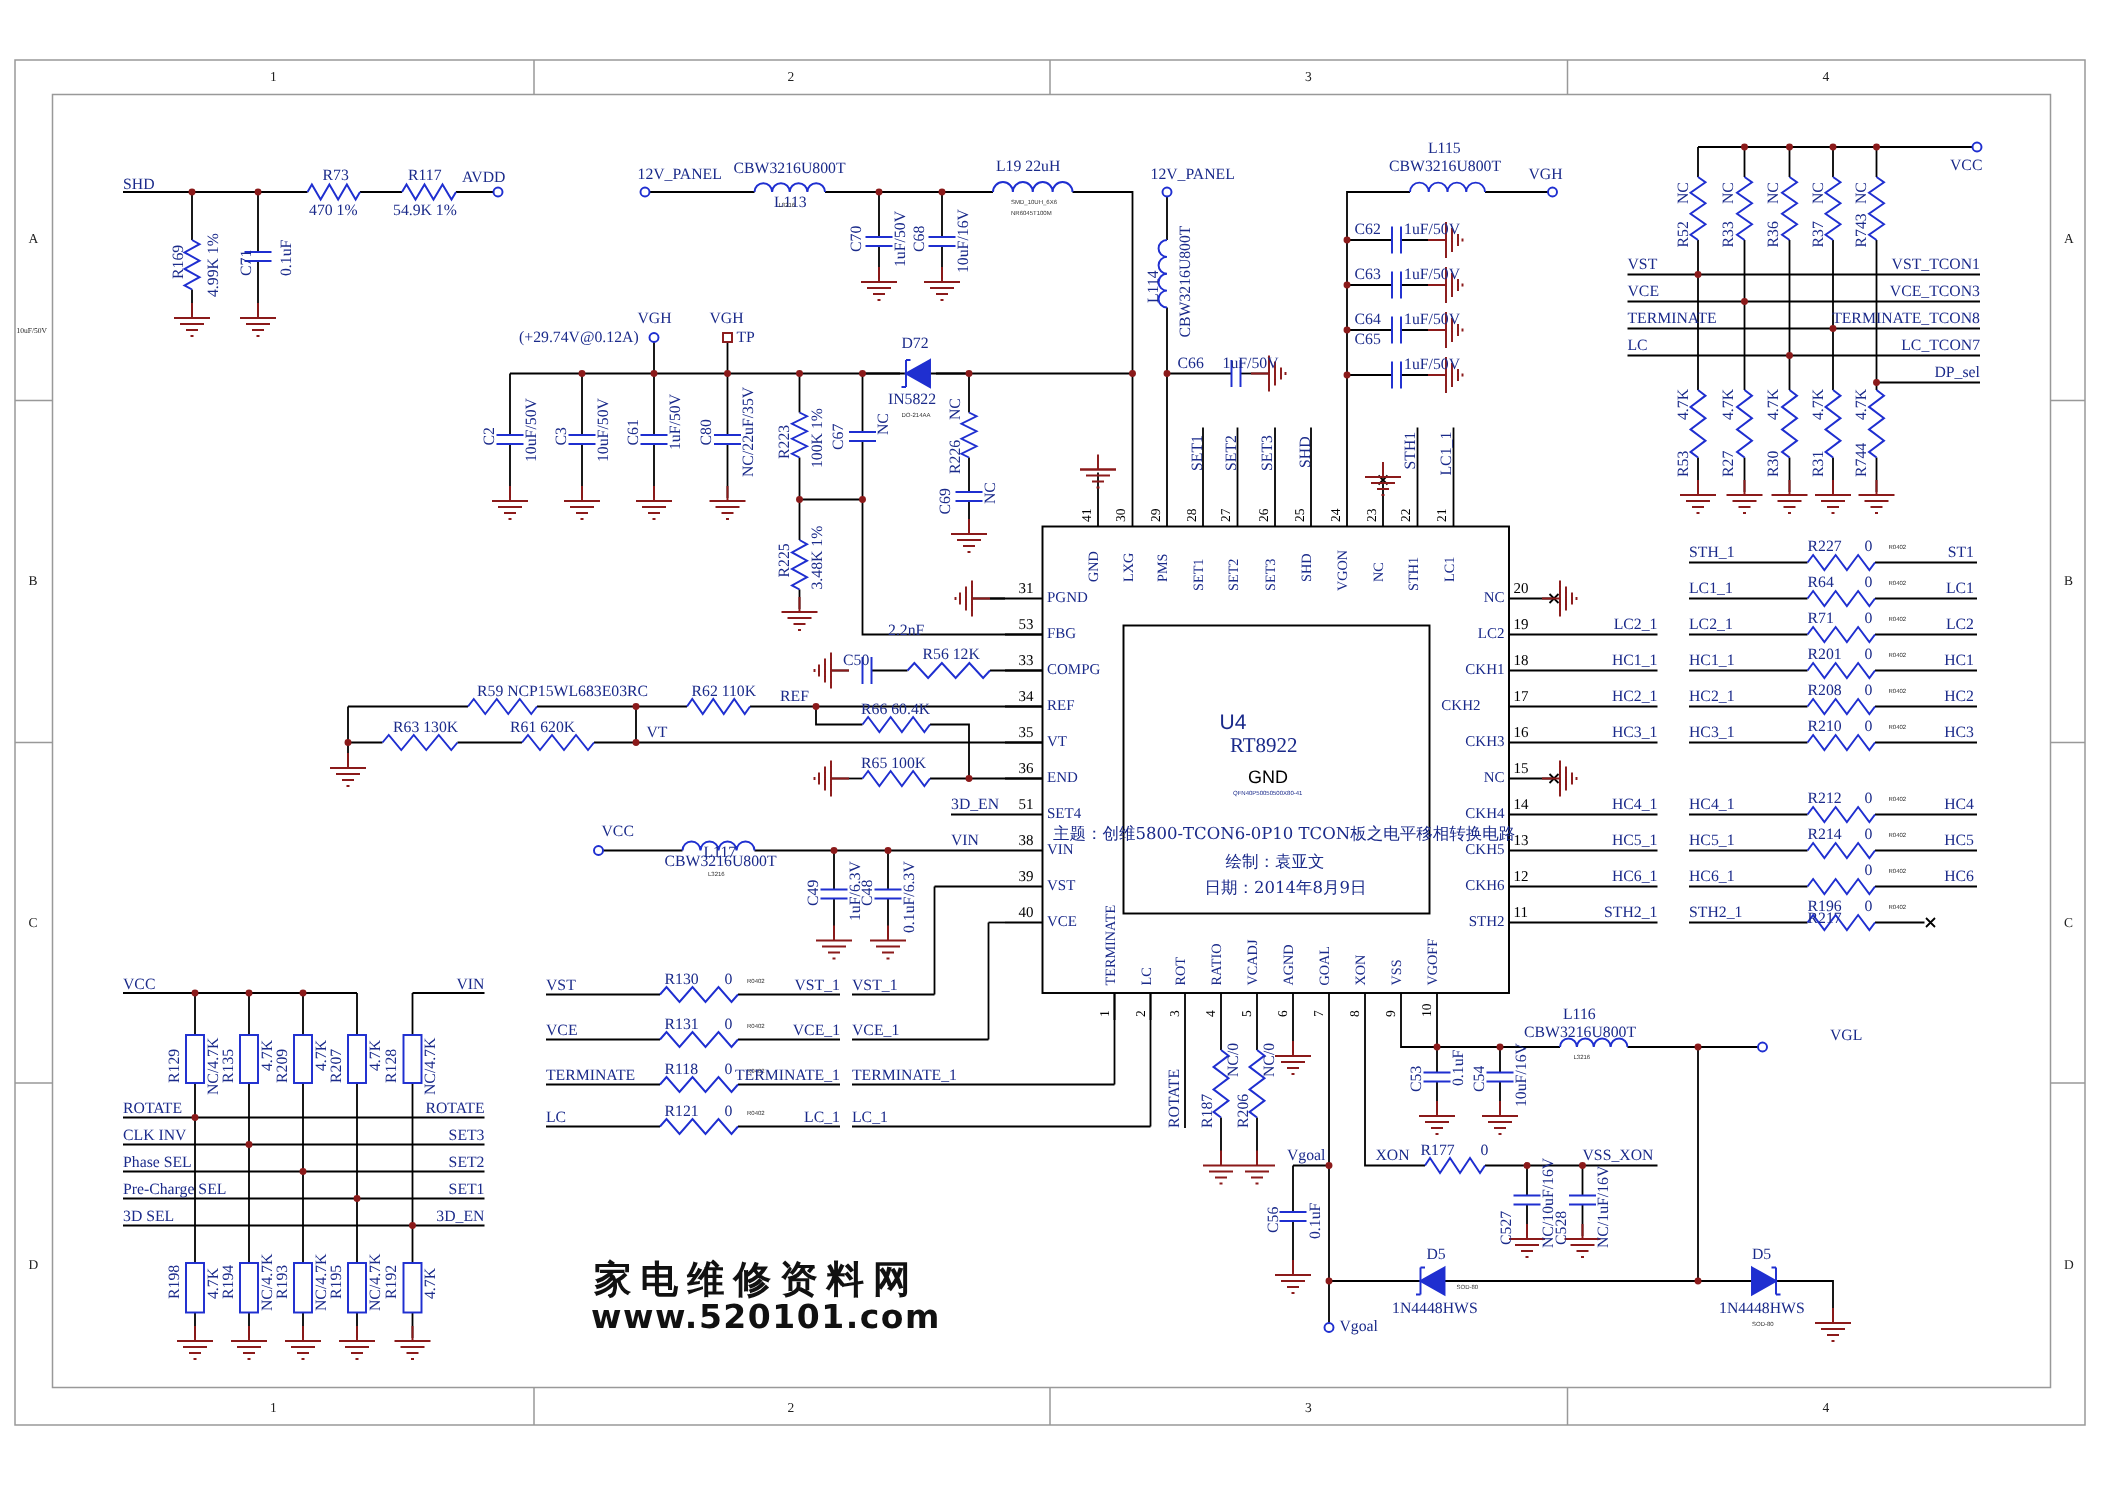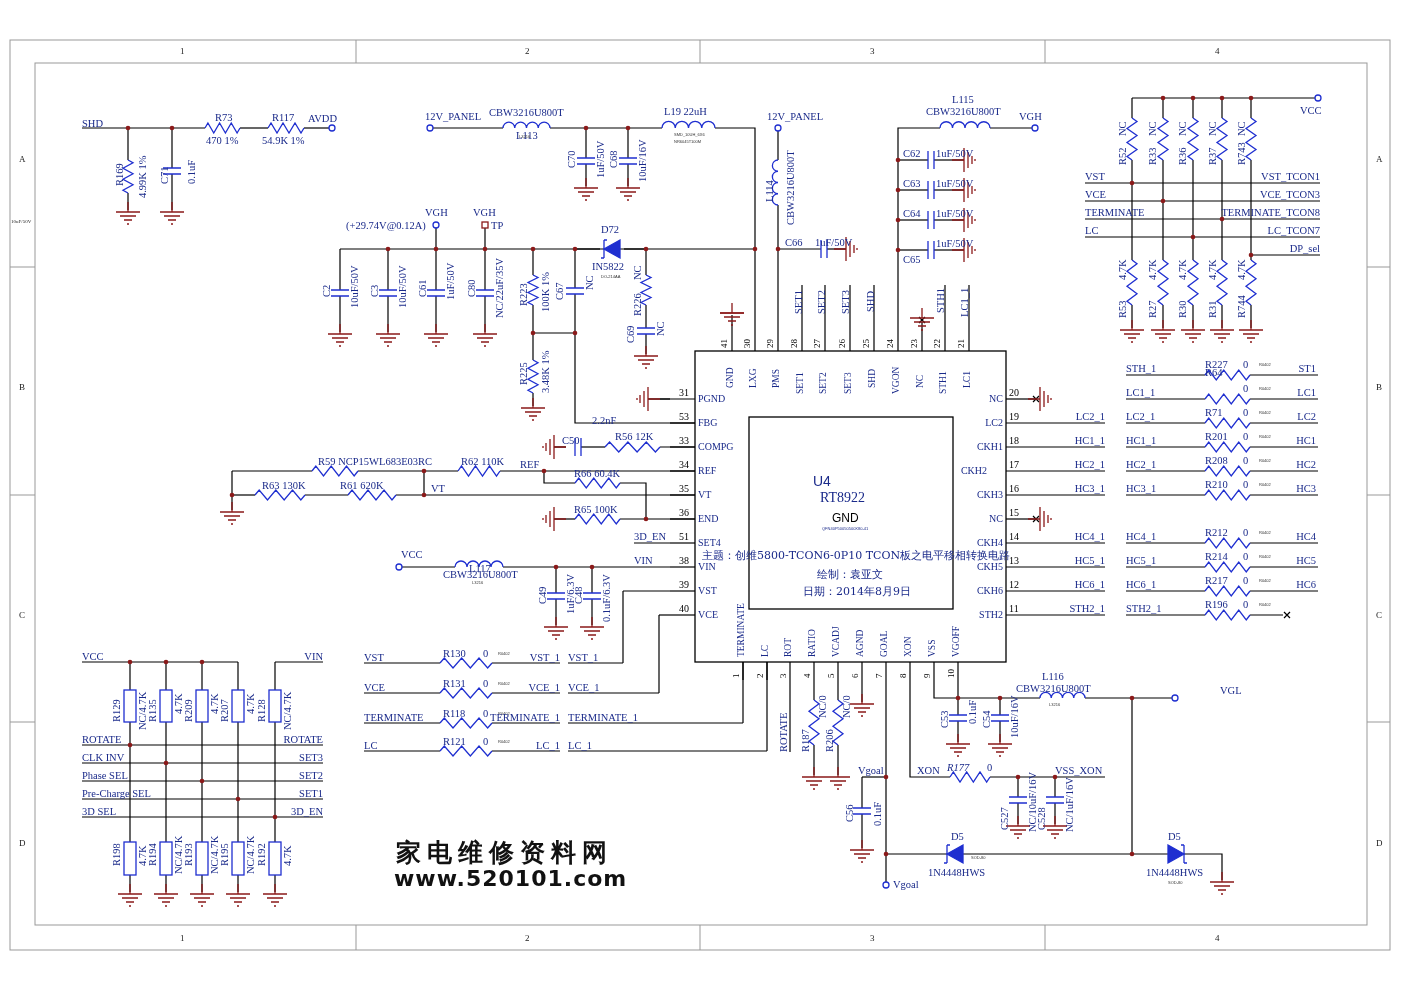"C65" span.lbl { top: 255px -> 222px }
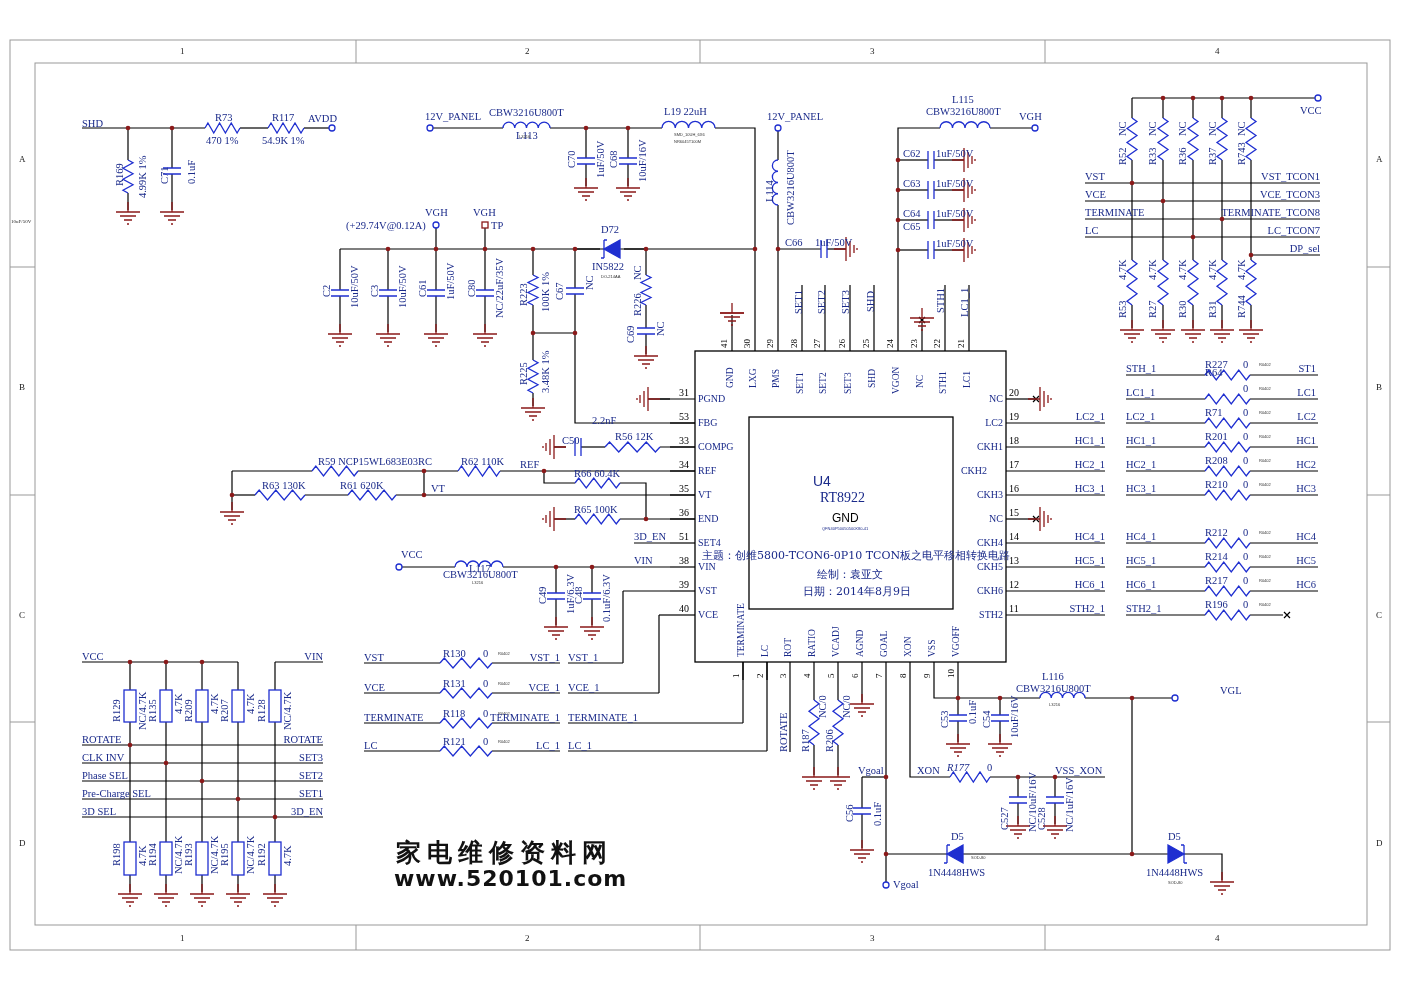"R64" span.lbl { top: 368px -> 384px }
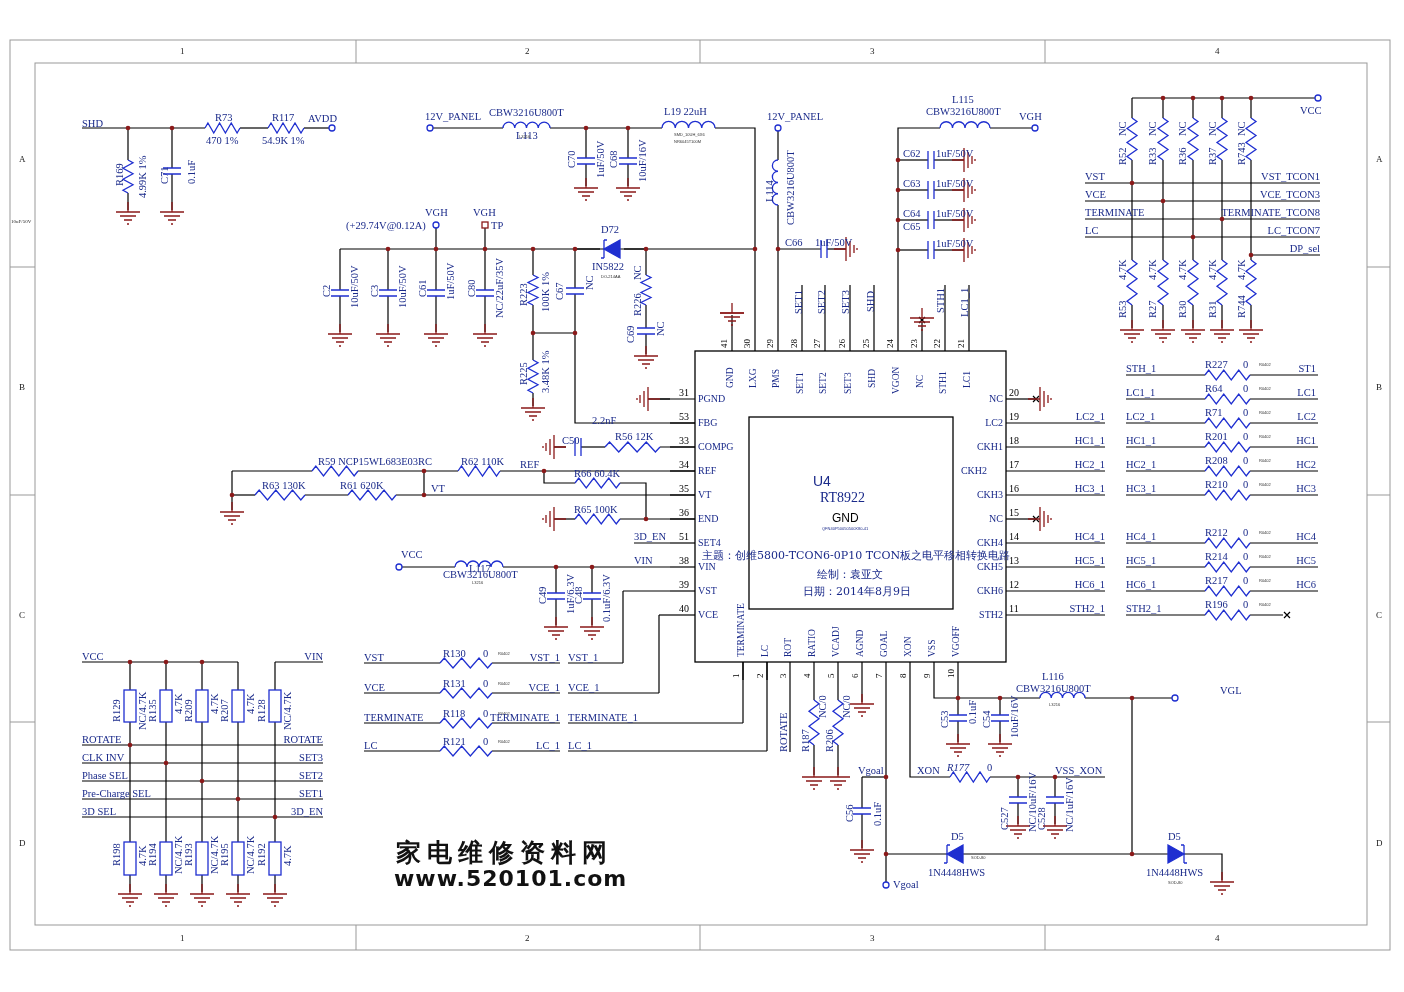"R217" span.lbl { top: 576px -> 608px }
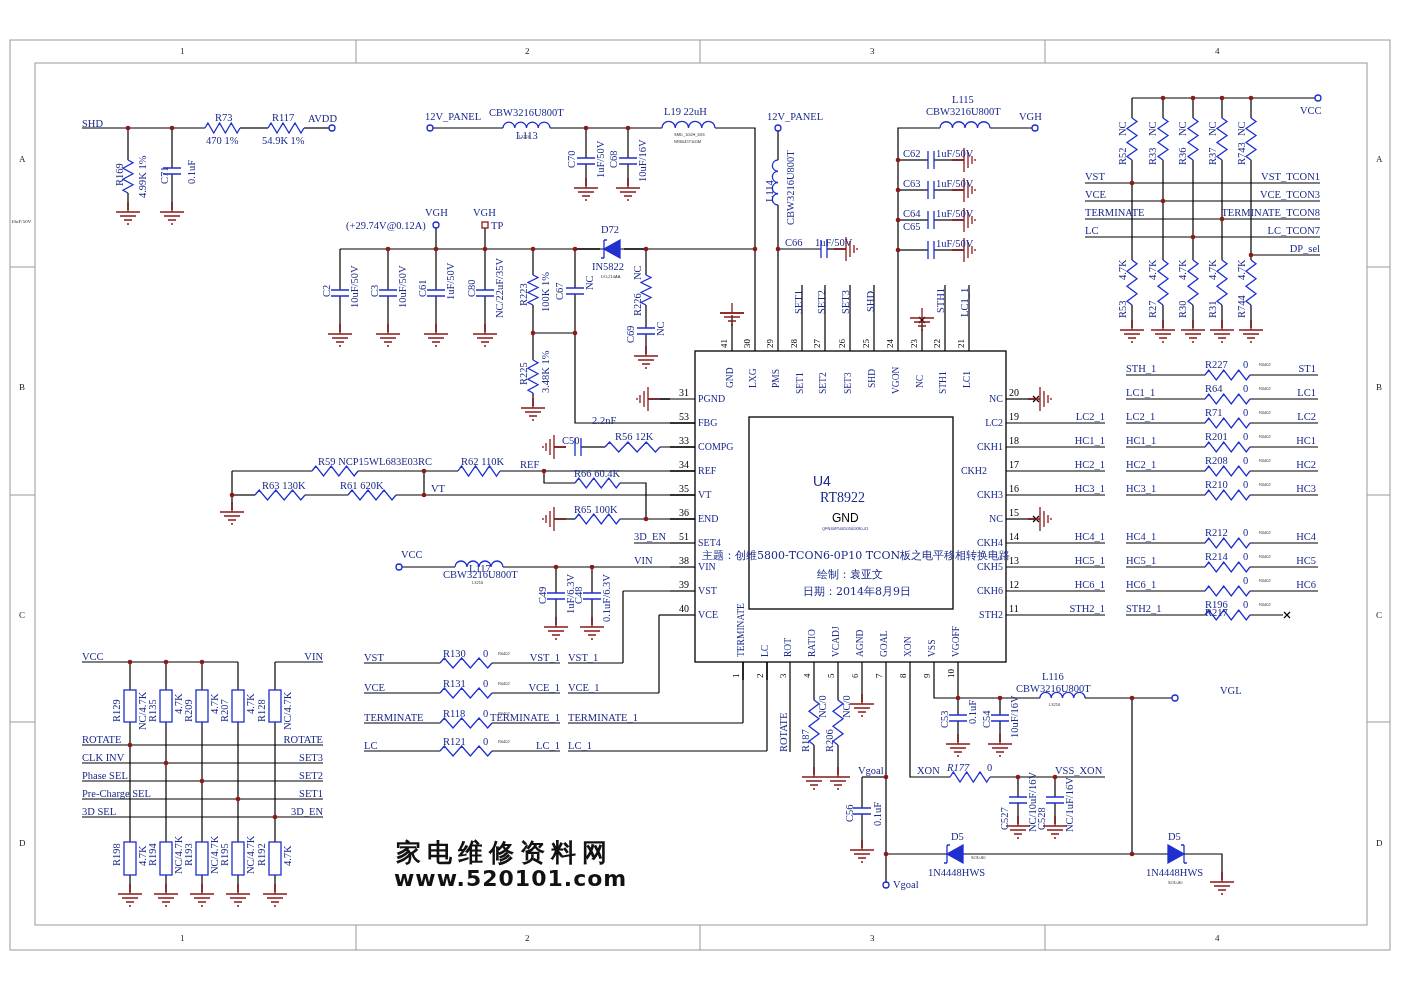"R177" span.lbl { font-style: italic -> none }
